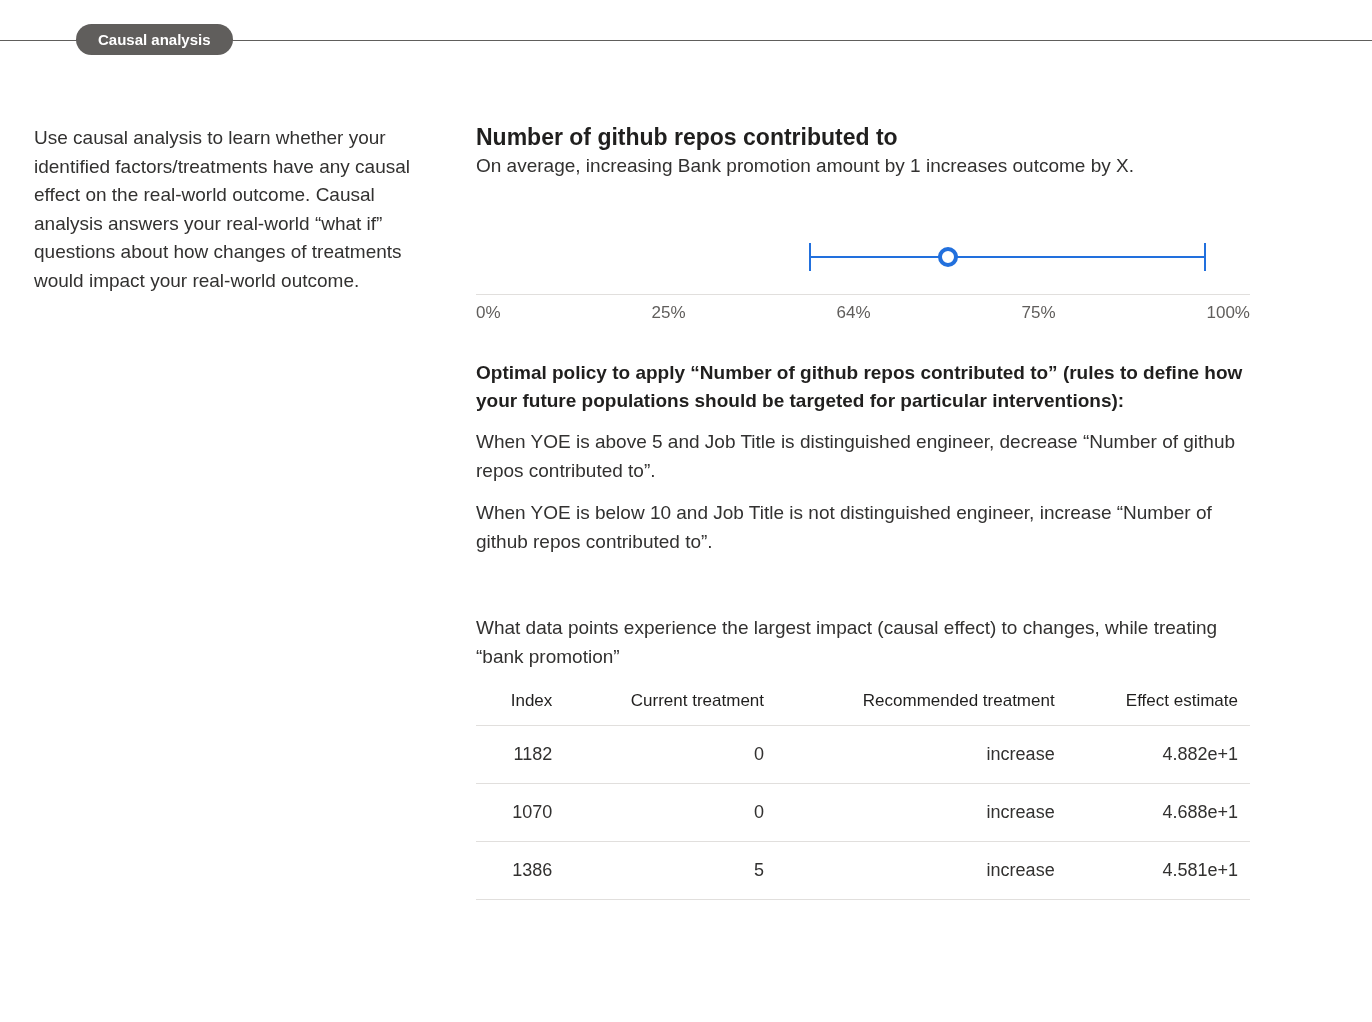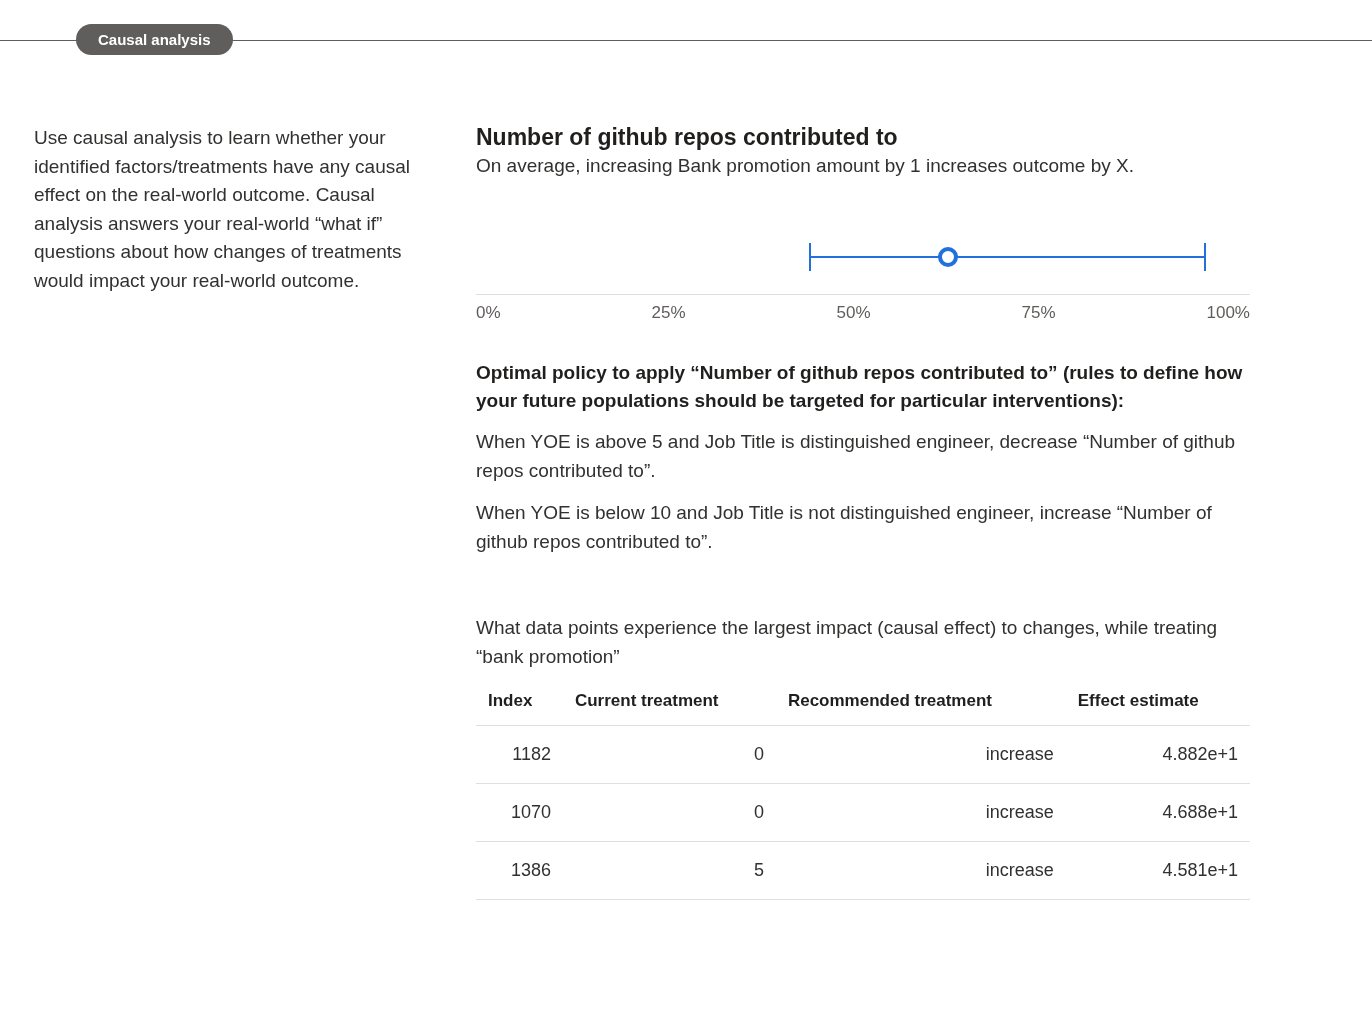"50%" span { text: 50% -> 64% }
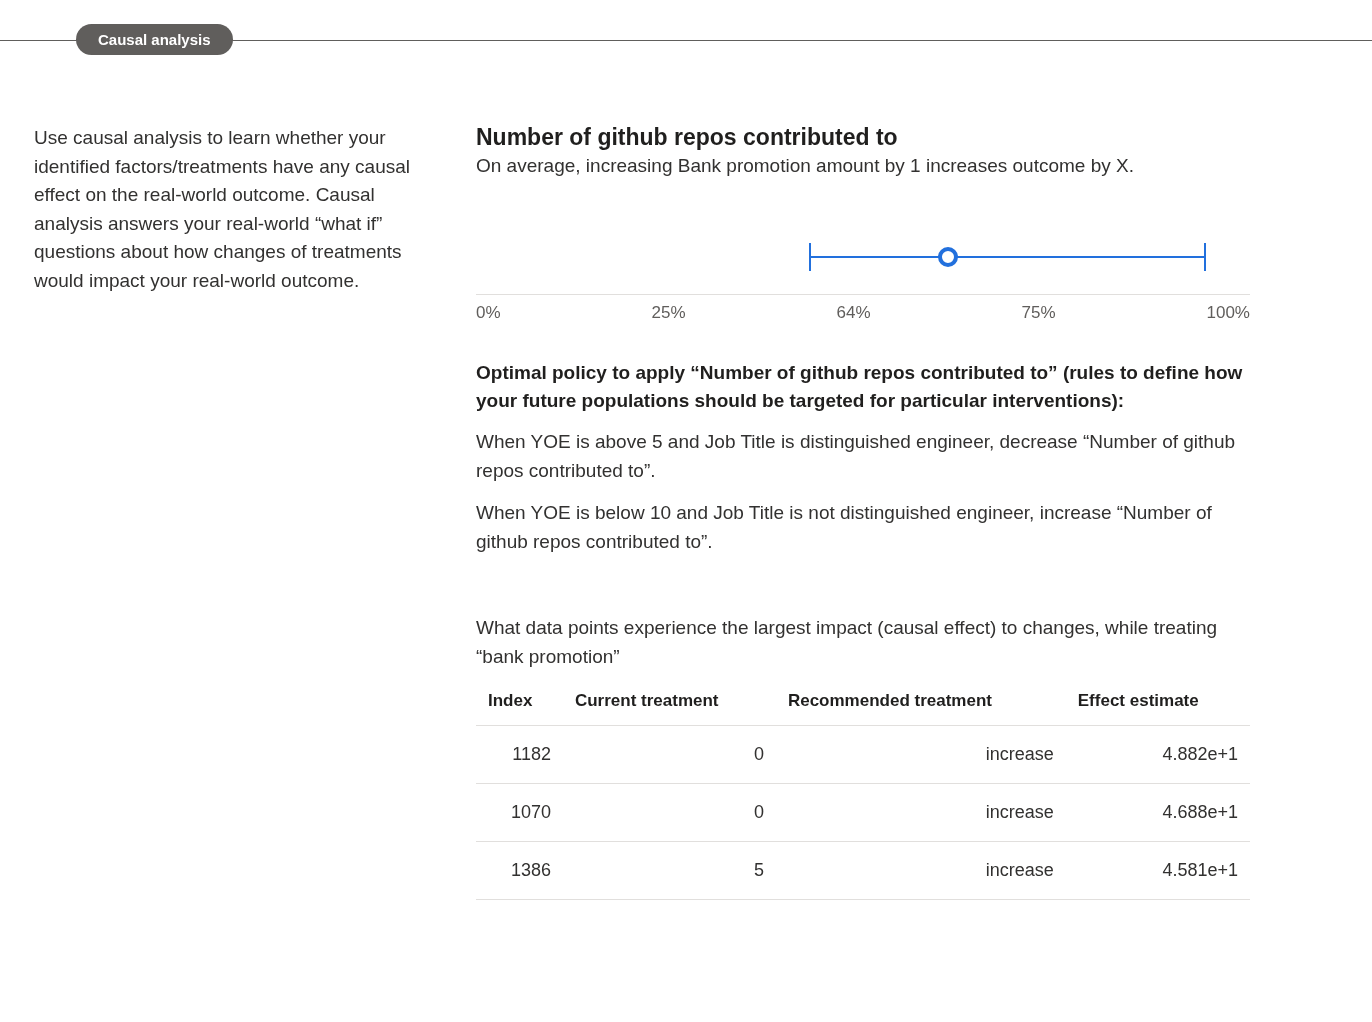"Index" th { font-weight: 700 -> 400; text-align: left -> right }
